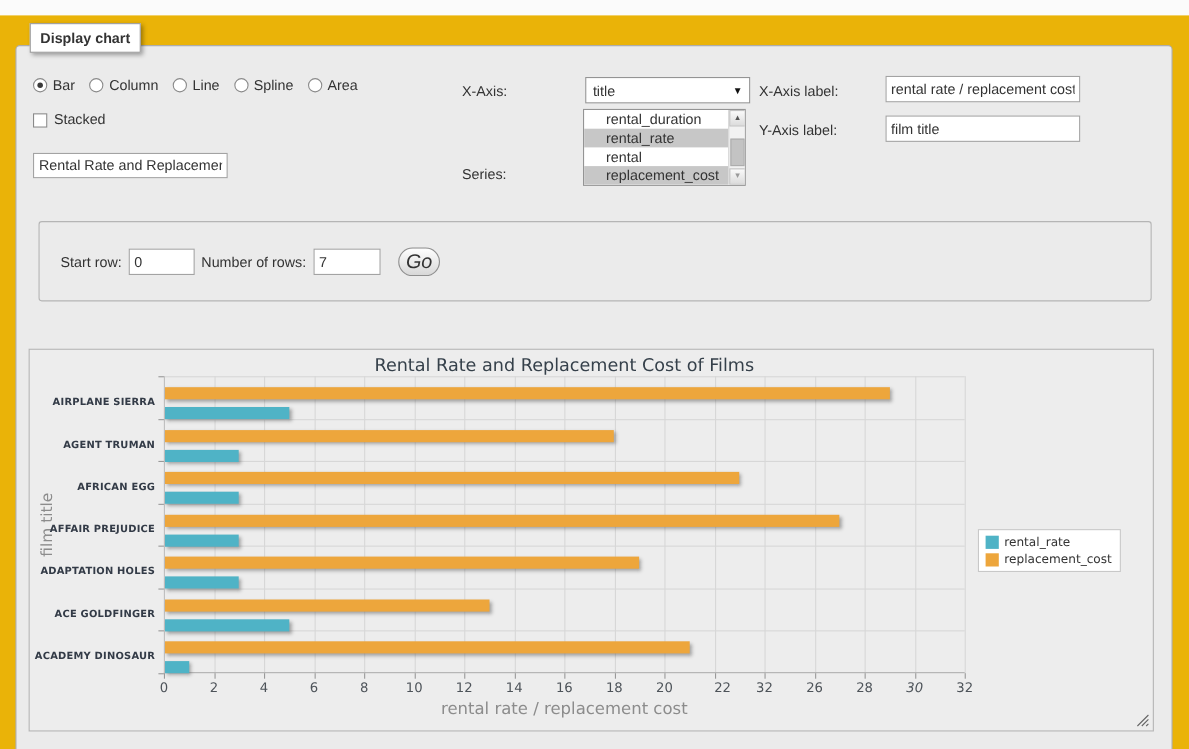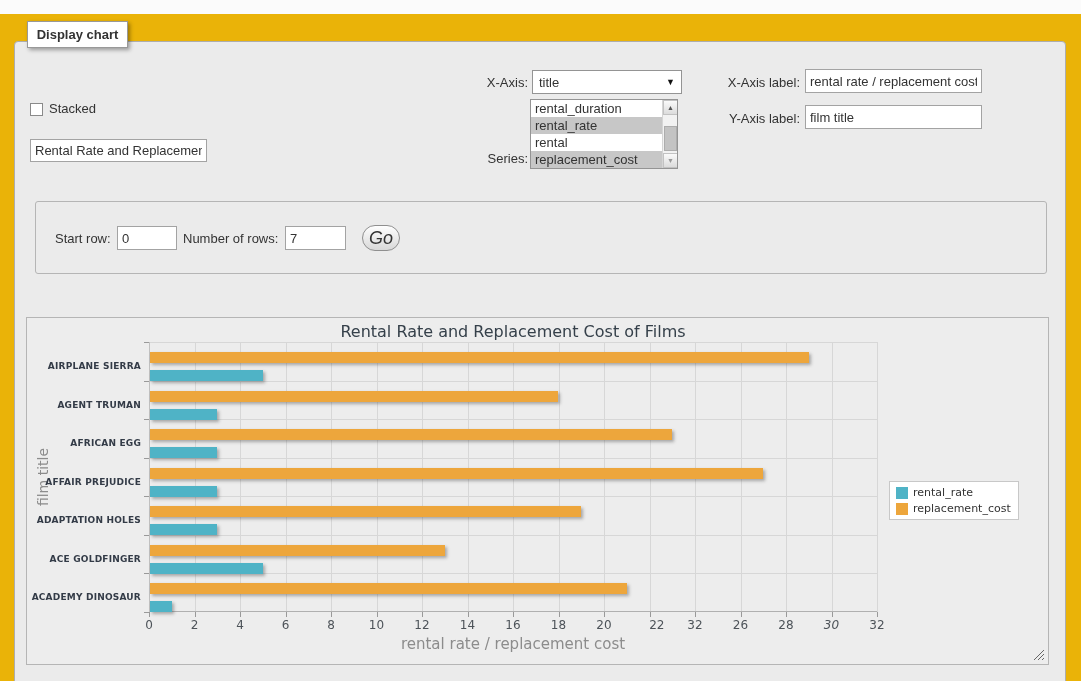"Bar" div.type-row { html: none -> <div> <div> <span></span> <span>Bar</span> </div> <div> <span></span> <span>Column</span> </div> <div> <span></span> <span>Line</span> </div> <div> <span></span> <span>Spline</span> </div> <div> <span></span> <span>Area</span> </div> </div> }
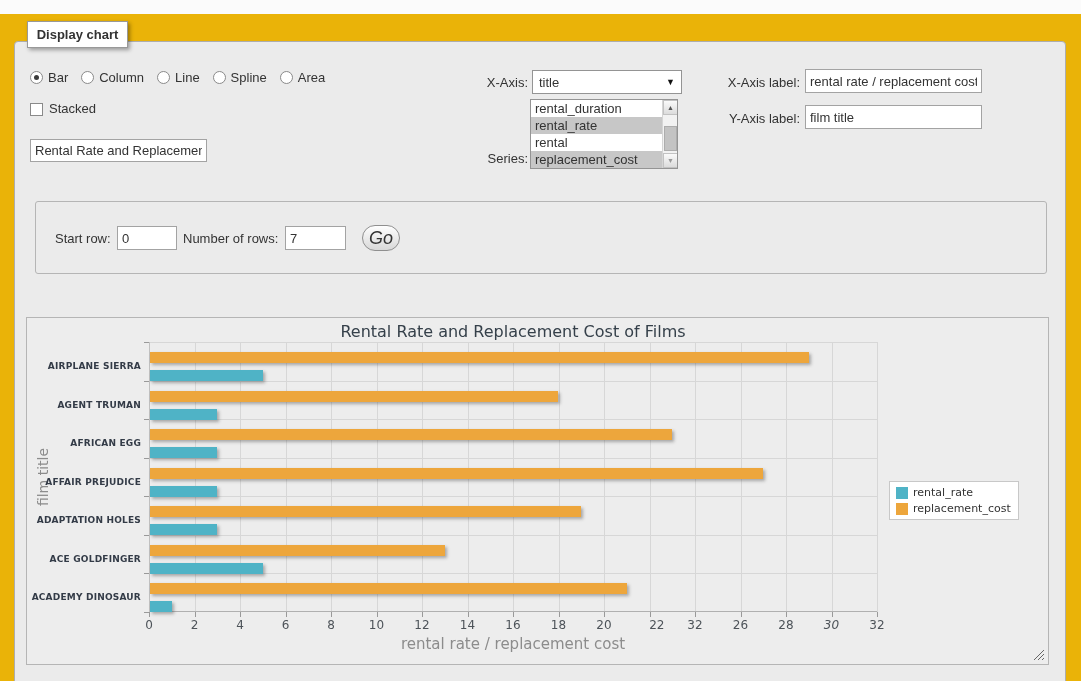"X-Axis:" .right-align { text-align: right -> none }
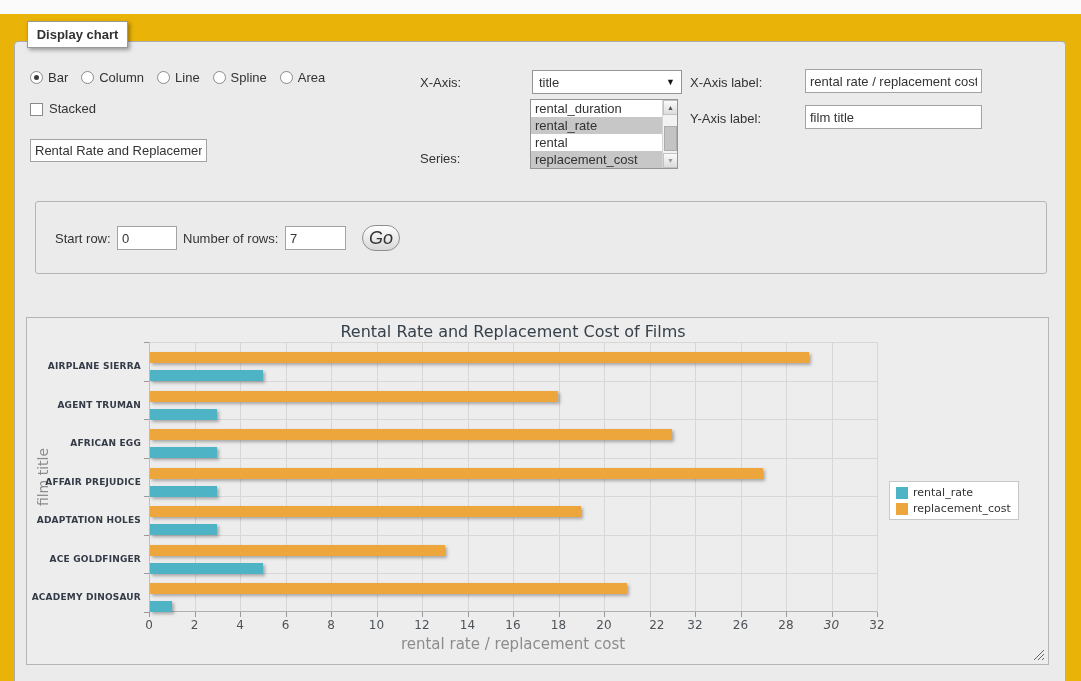"rental_duration" .opt { padding-left: 4px -> 20px }
